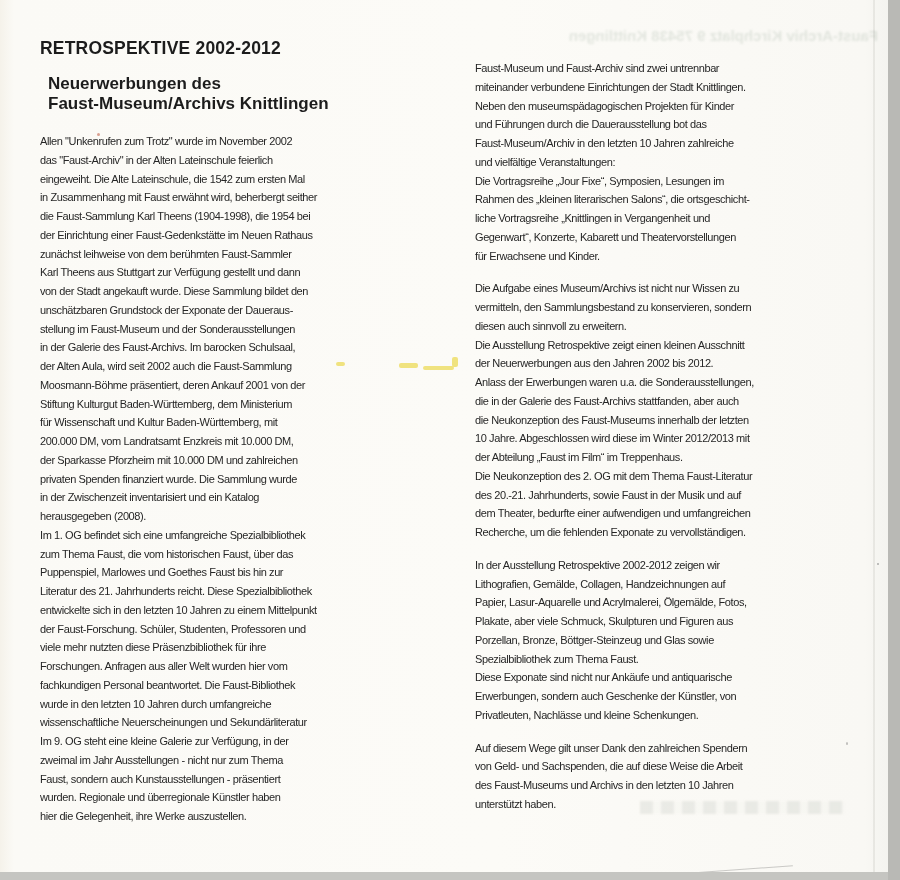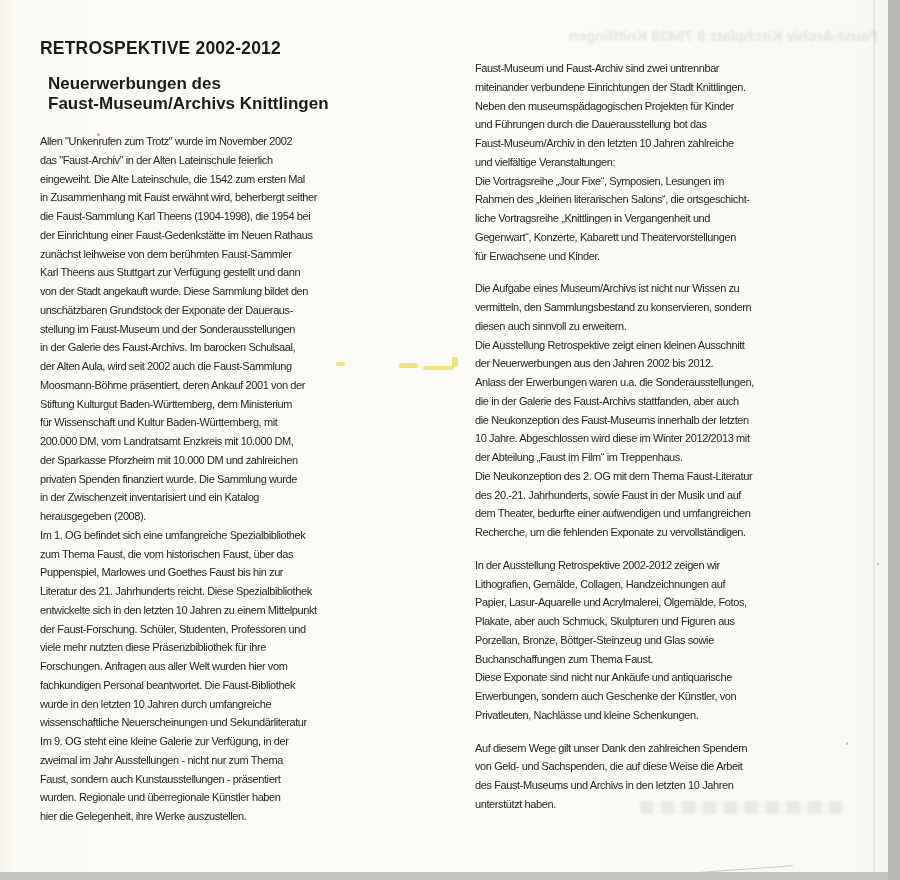"Plakate, aber auch Schmuck, Skulpturen" div.line { text: auch -> viele }
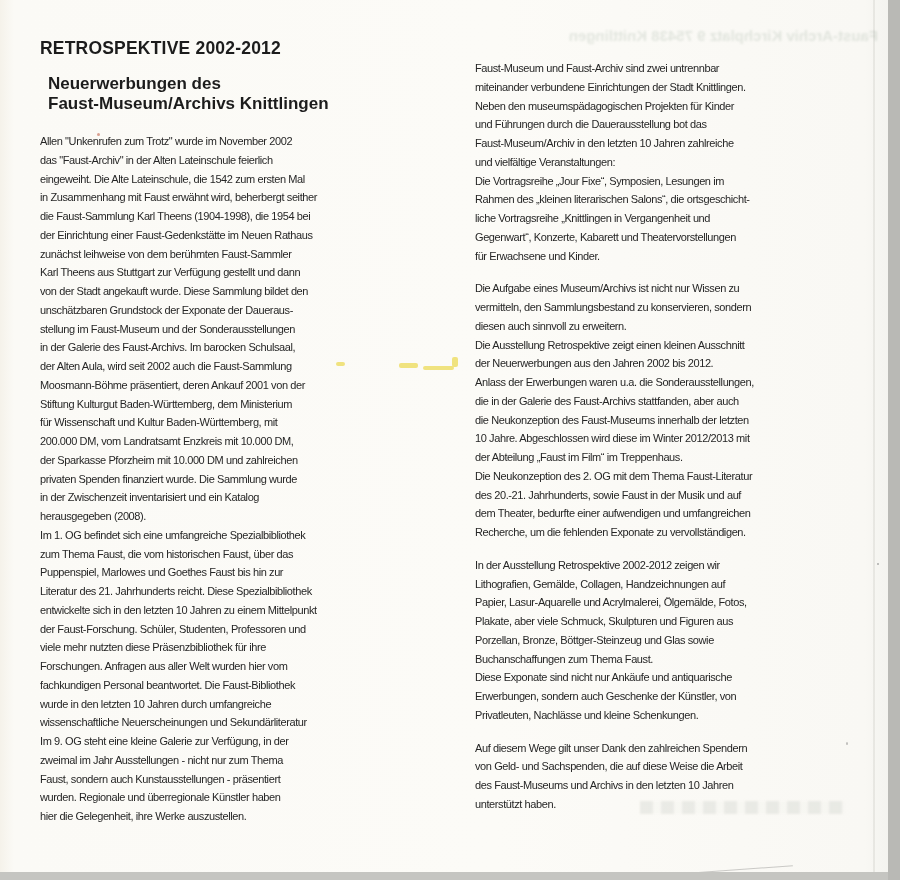"Buchanschaffungen zum Thema Faust." div.line { text: Buchanschaffungen -> Spezialbibliothek }
